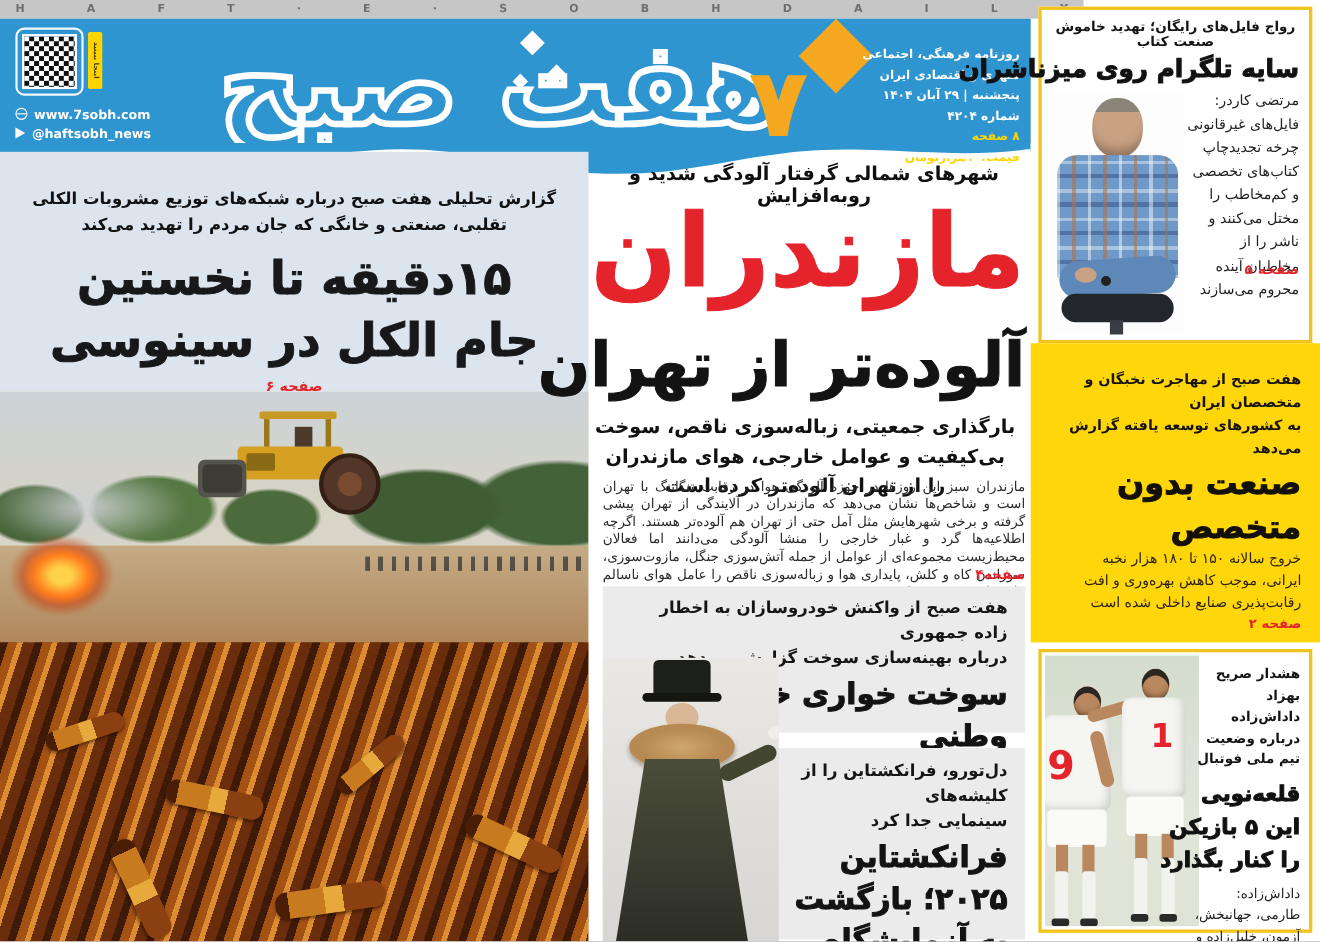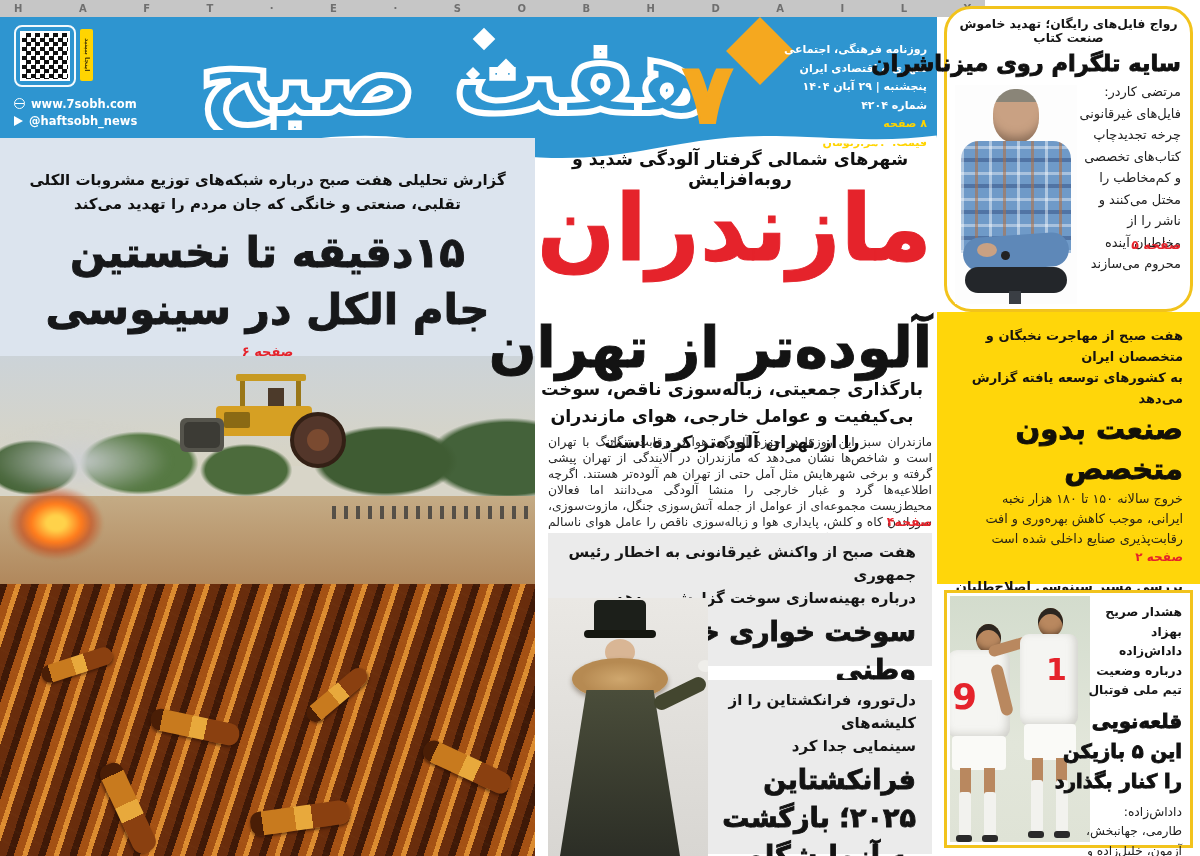"رواج فایل‌های رایگان؛ تهدید خاموش" .rbox1 { border-radius: 27px -> none }
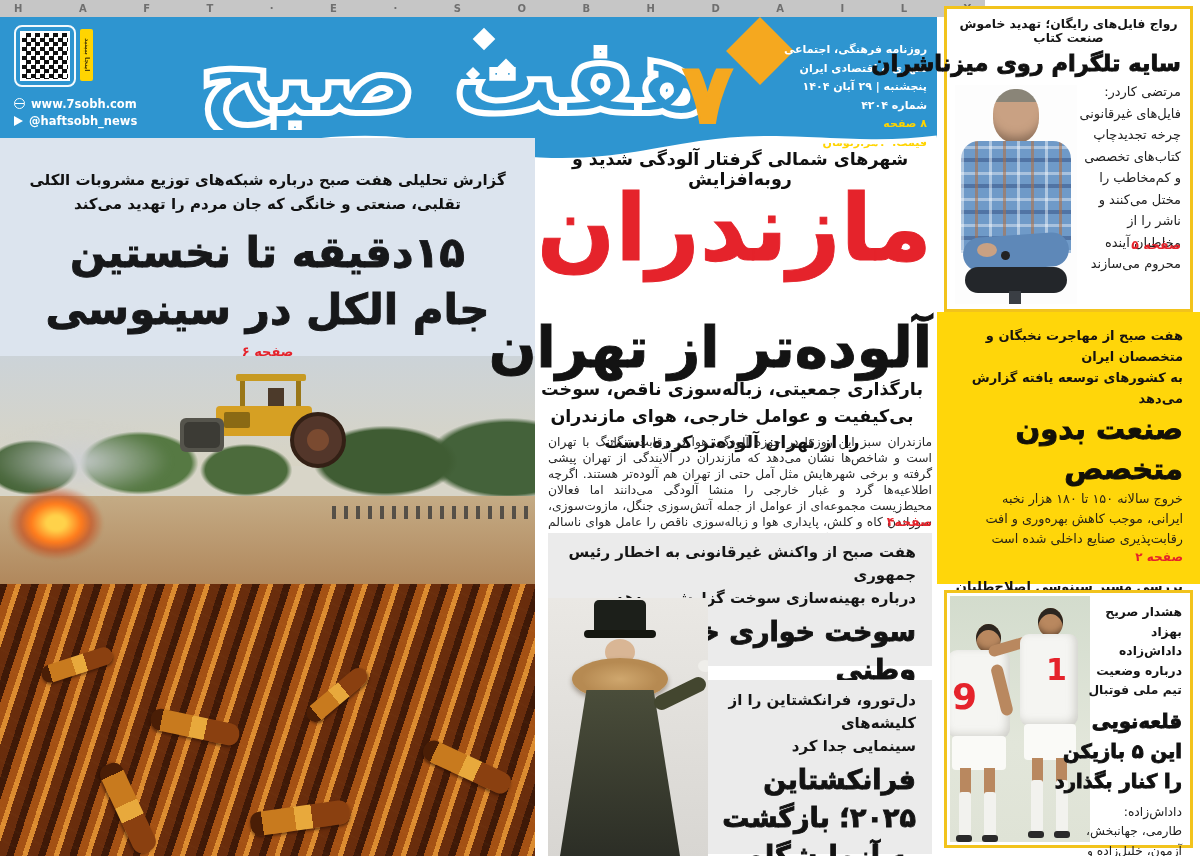"آلوده‌تر از تهران" .c-black { top: 308px -> 293px }
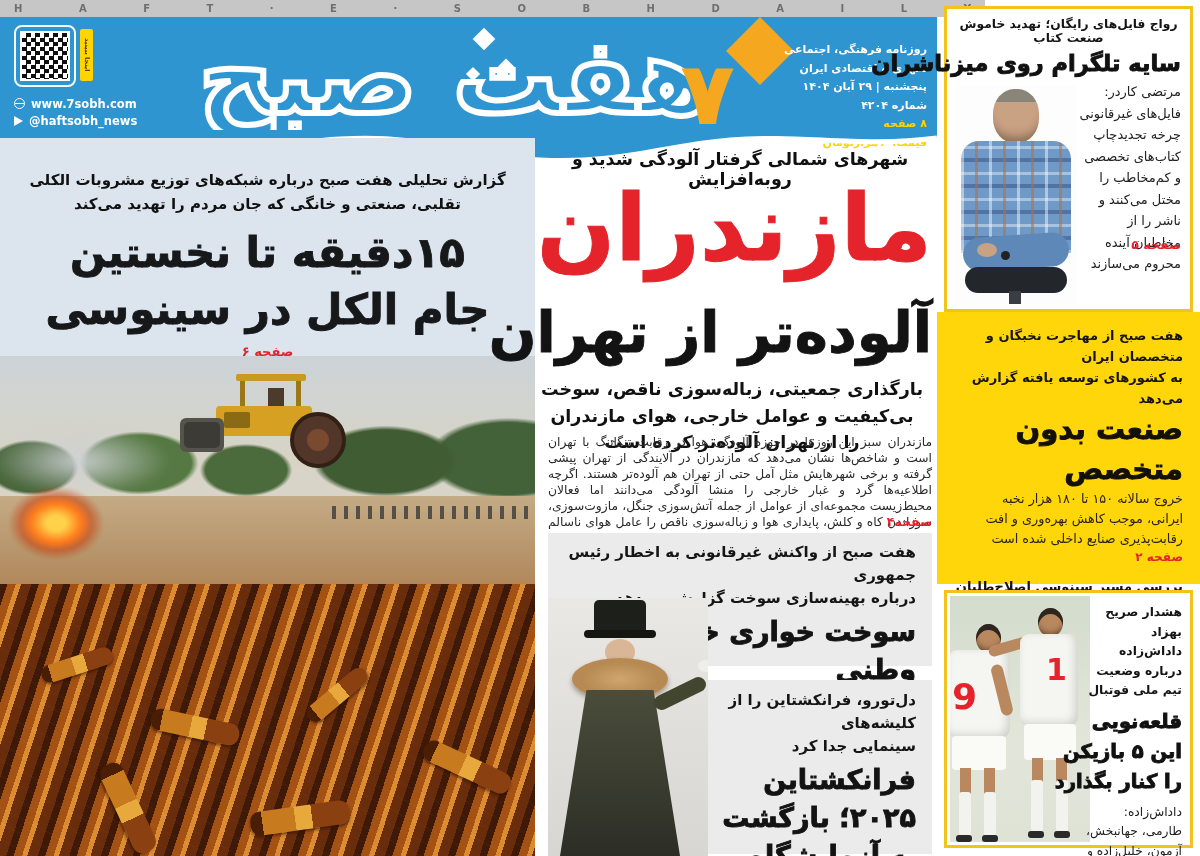"هفت صبح از مهاجرت نخبگان" .ysec { padding: 13px 17px -> 23px 17px }
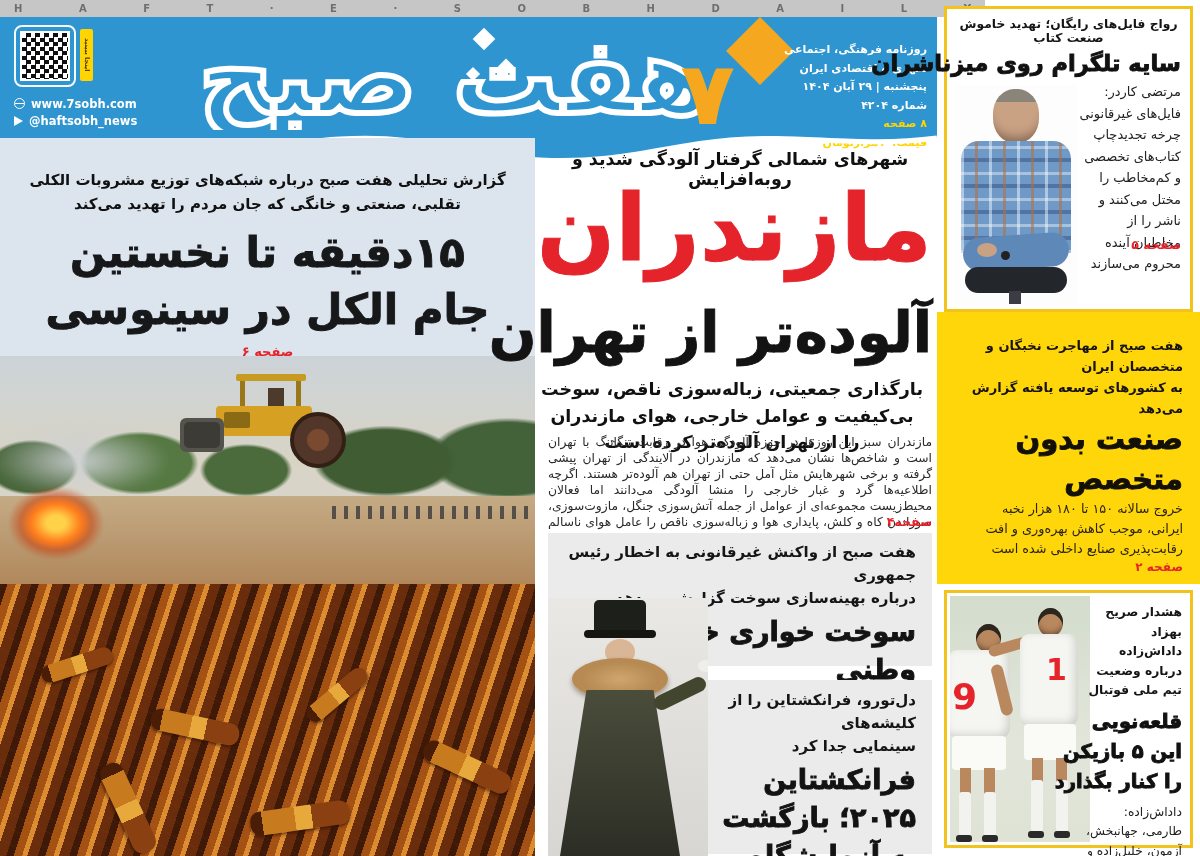"هفت صبح از واکنش غیرقانونی" div { text: غیرقانونی به اخطار رئیس -> خودروسازان به اخطار زاده }
